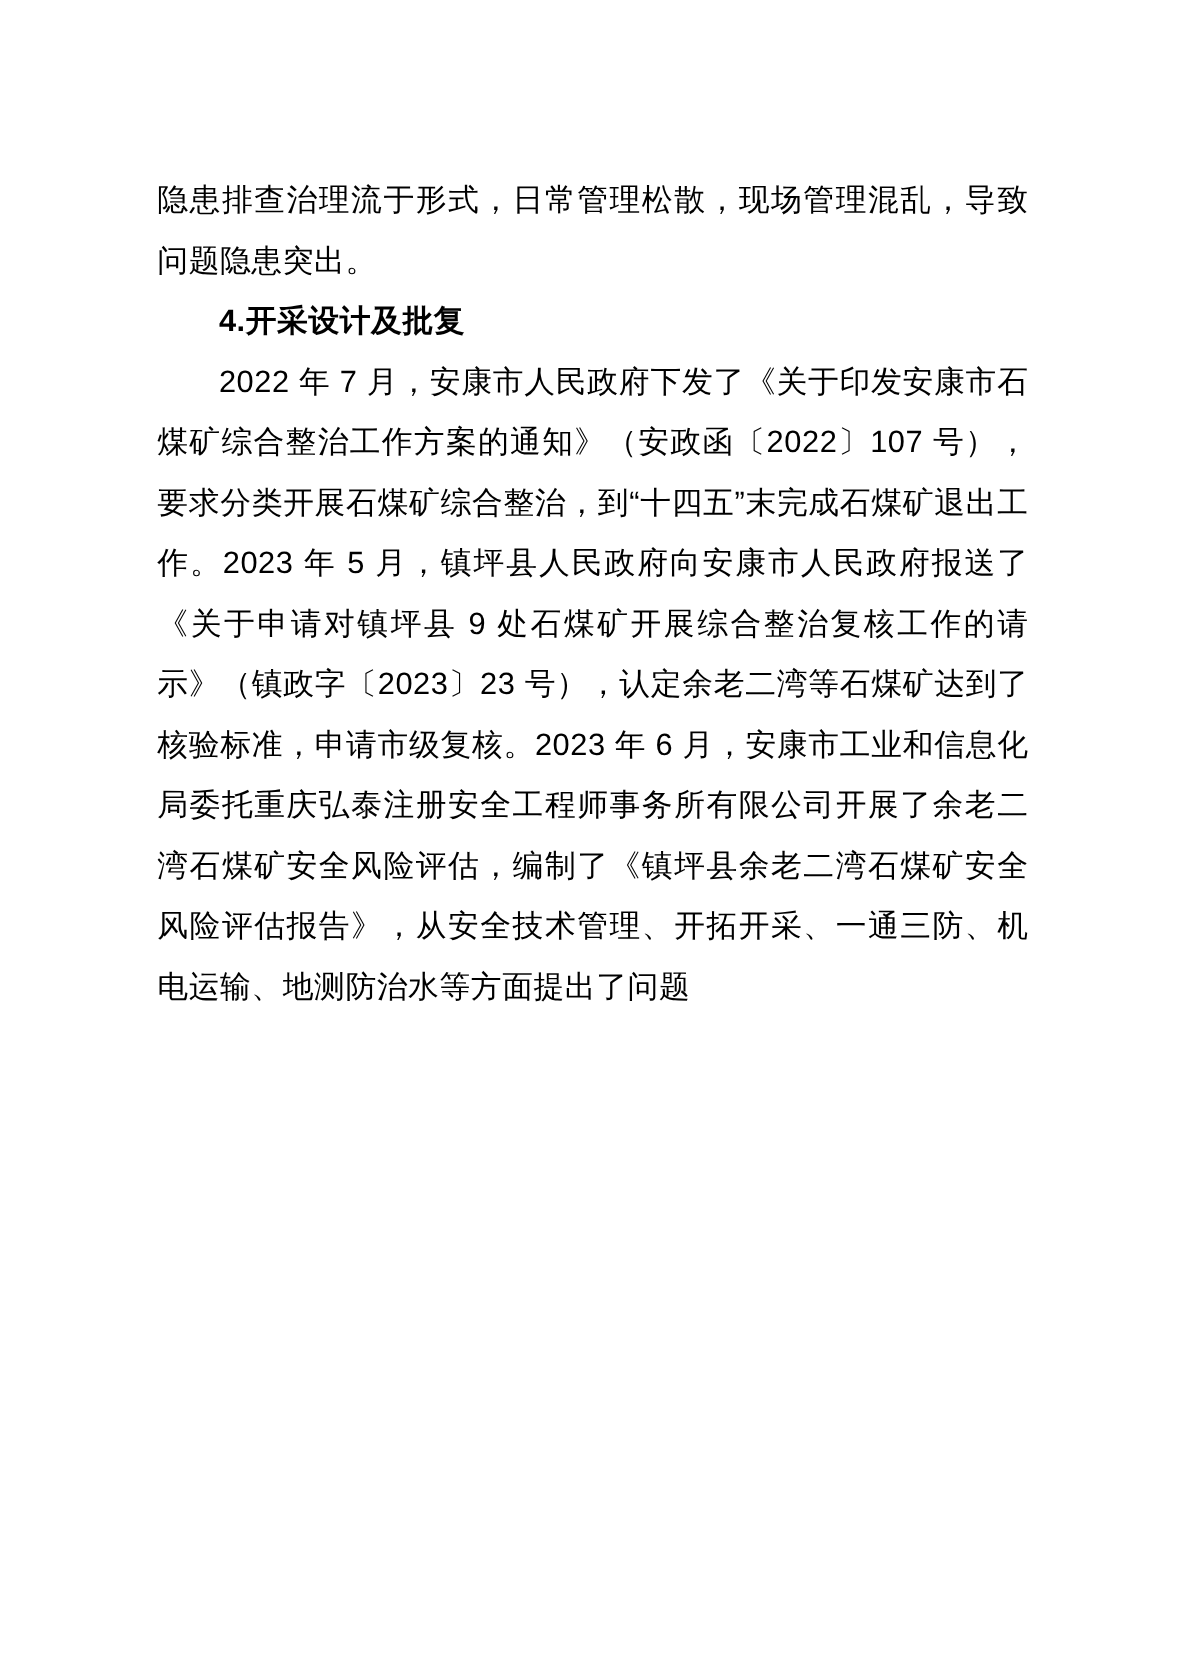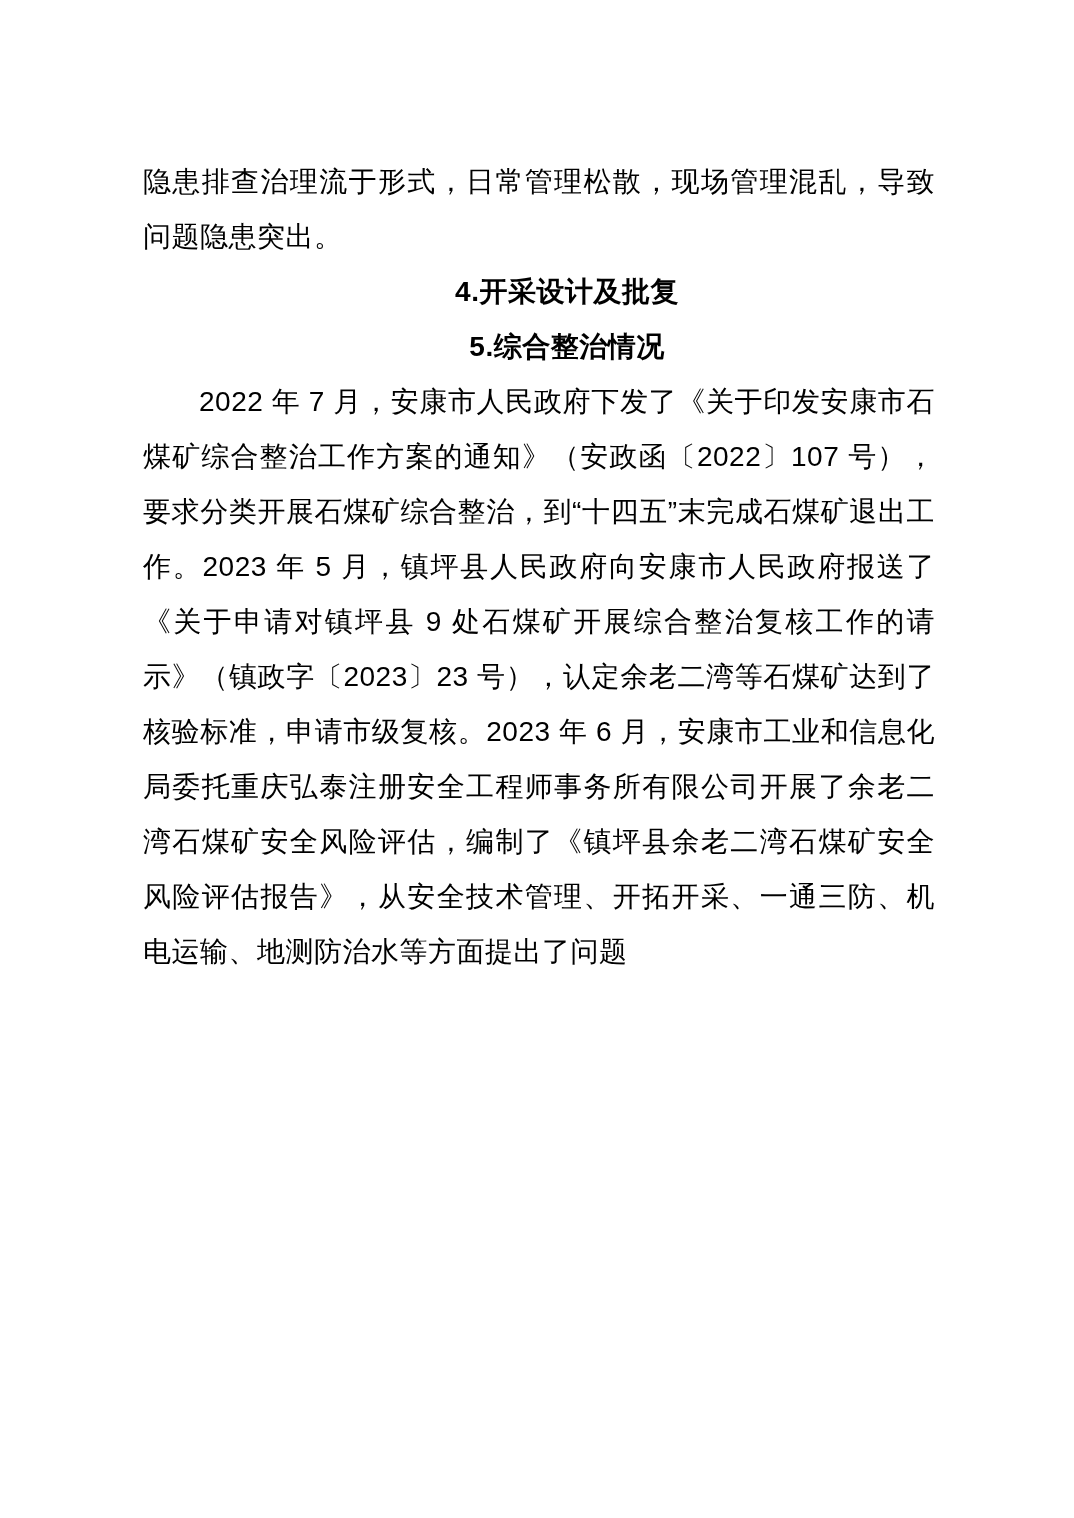"4.开采设计及批复" .section-heading { text-align: center -> left }
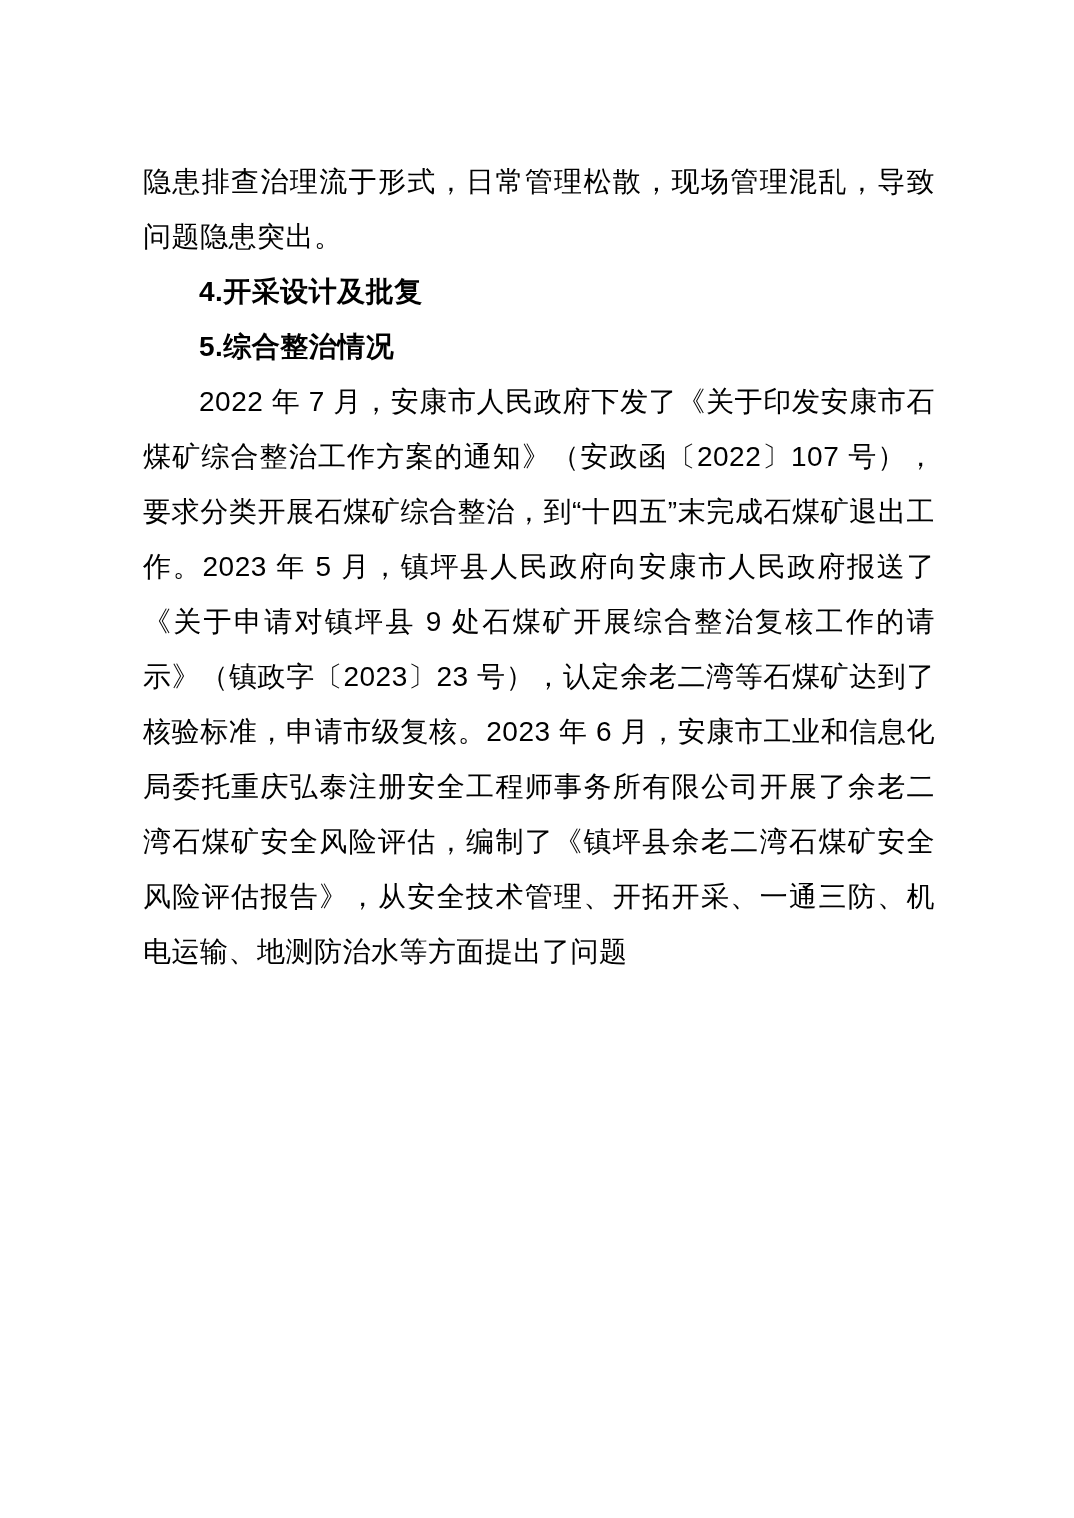"5.综合整治情况" h3.section-heading { html: <h3>5.综合整治情况</h3> -> none }
